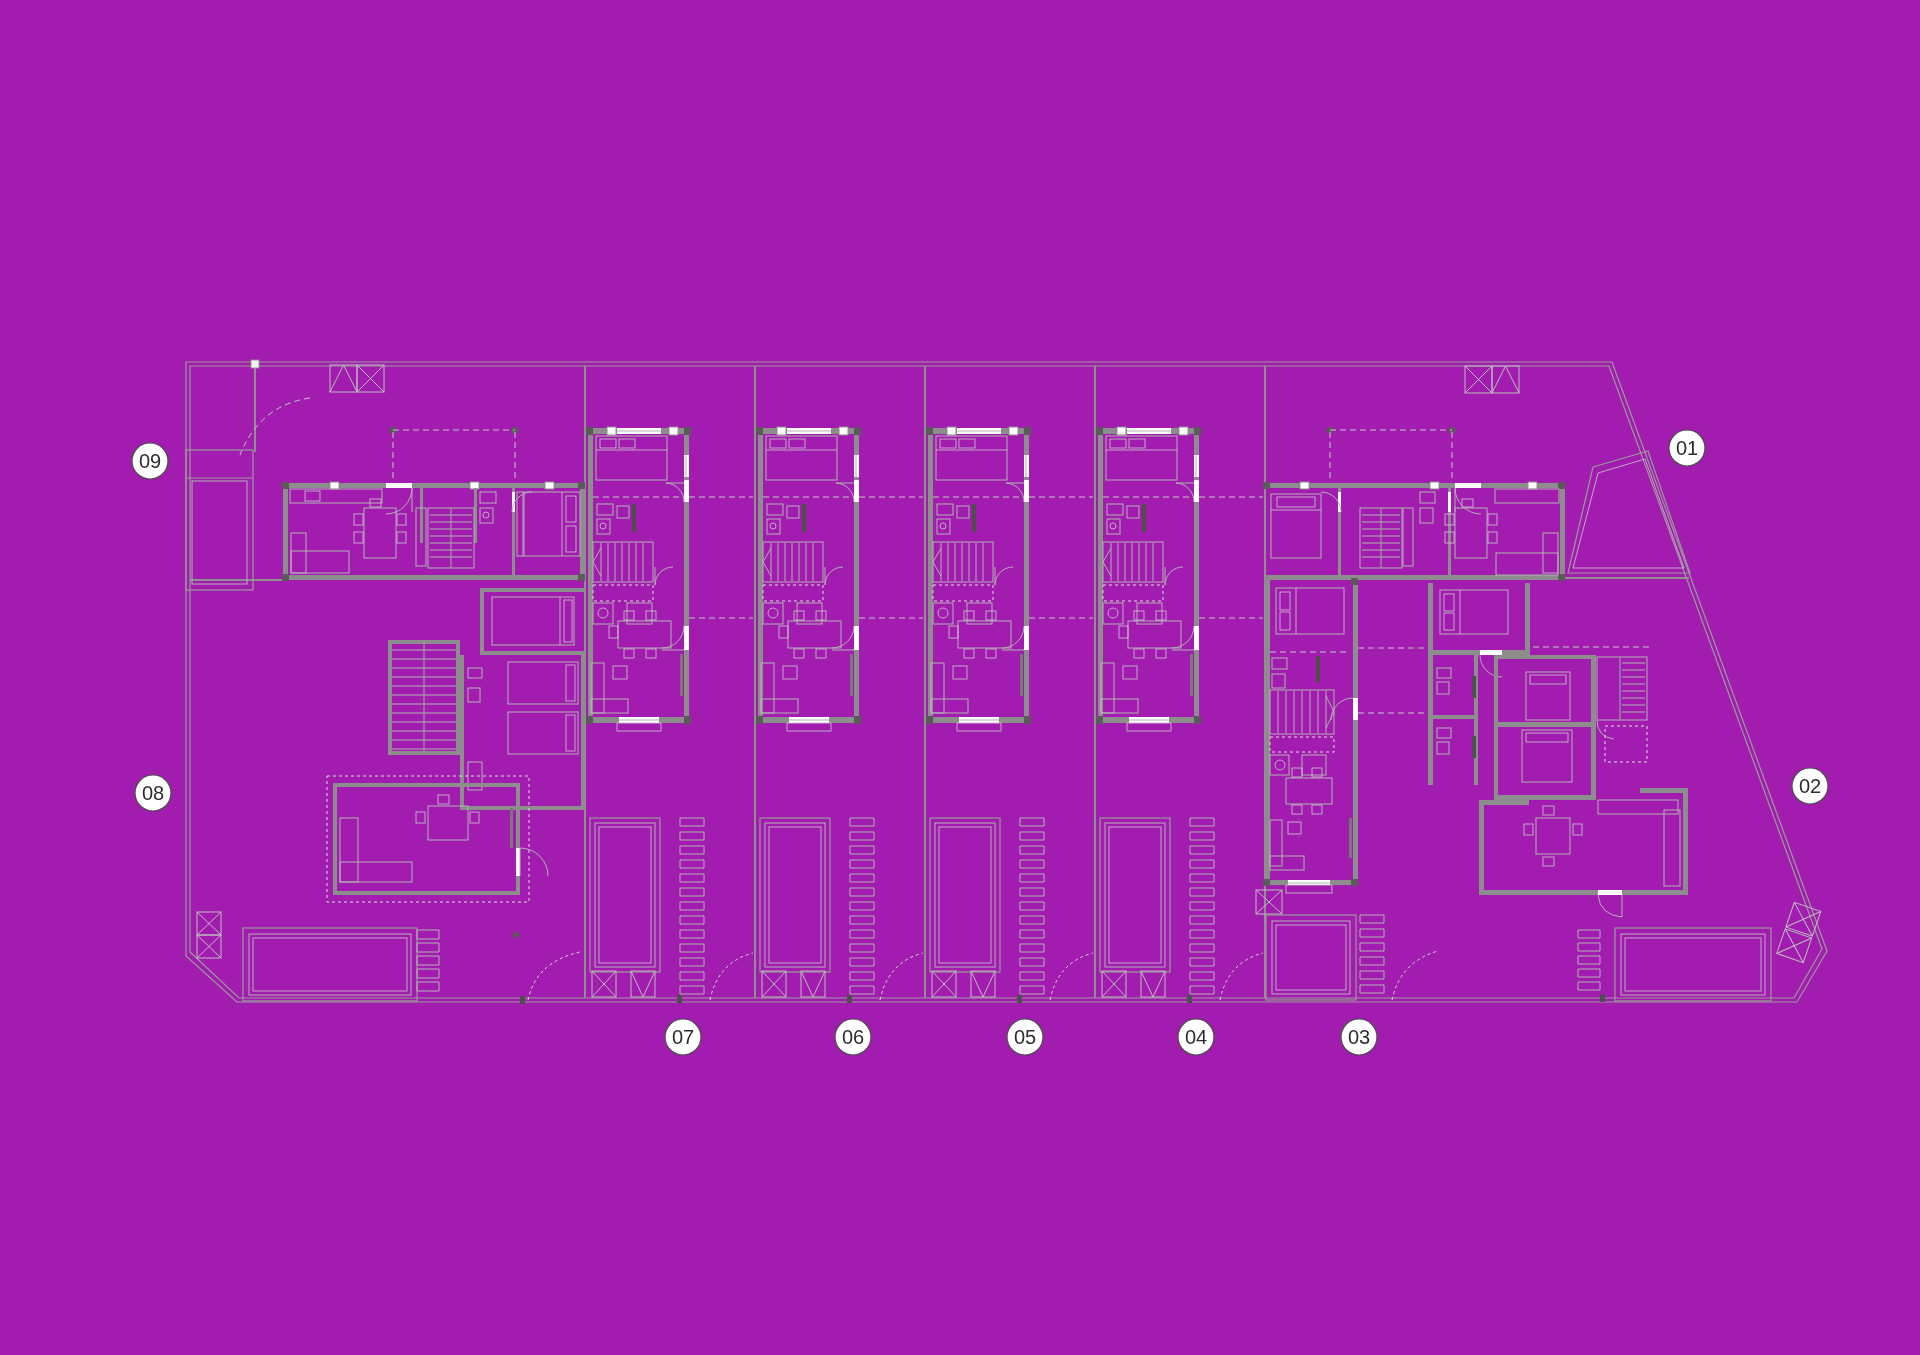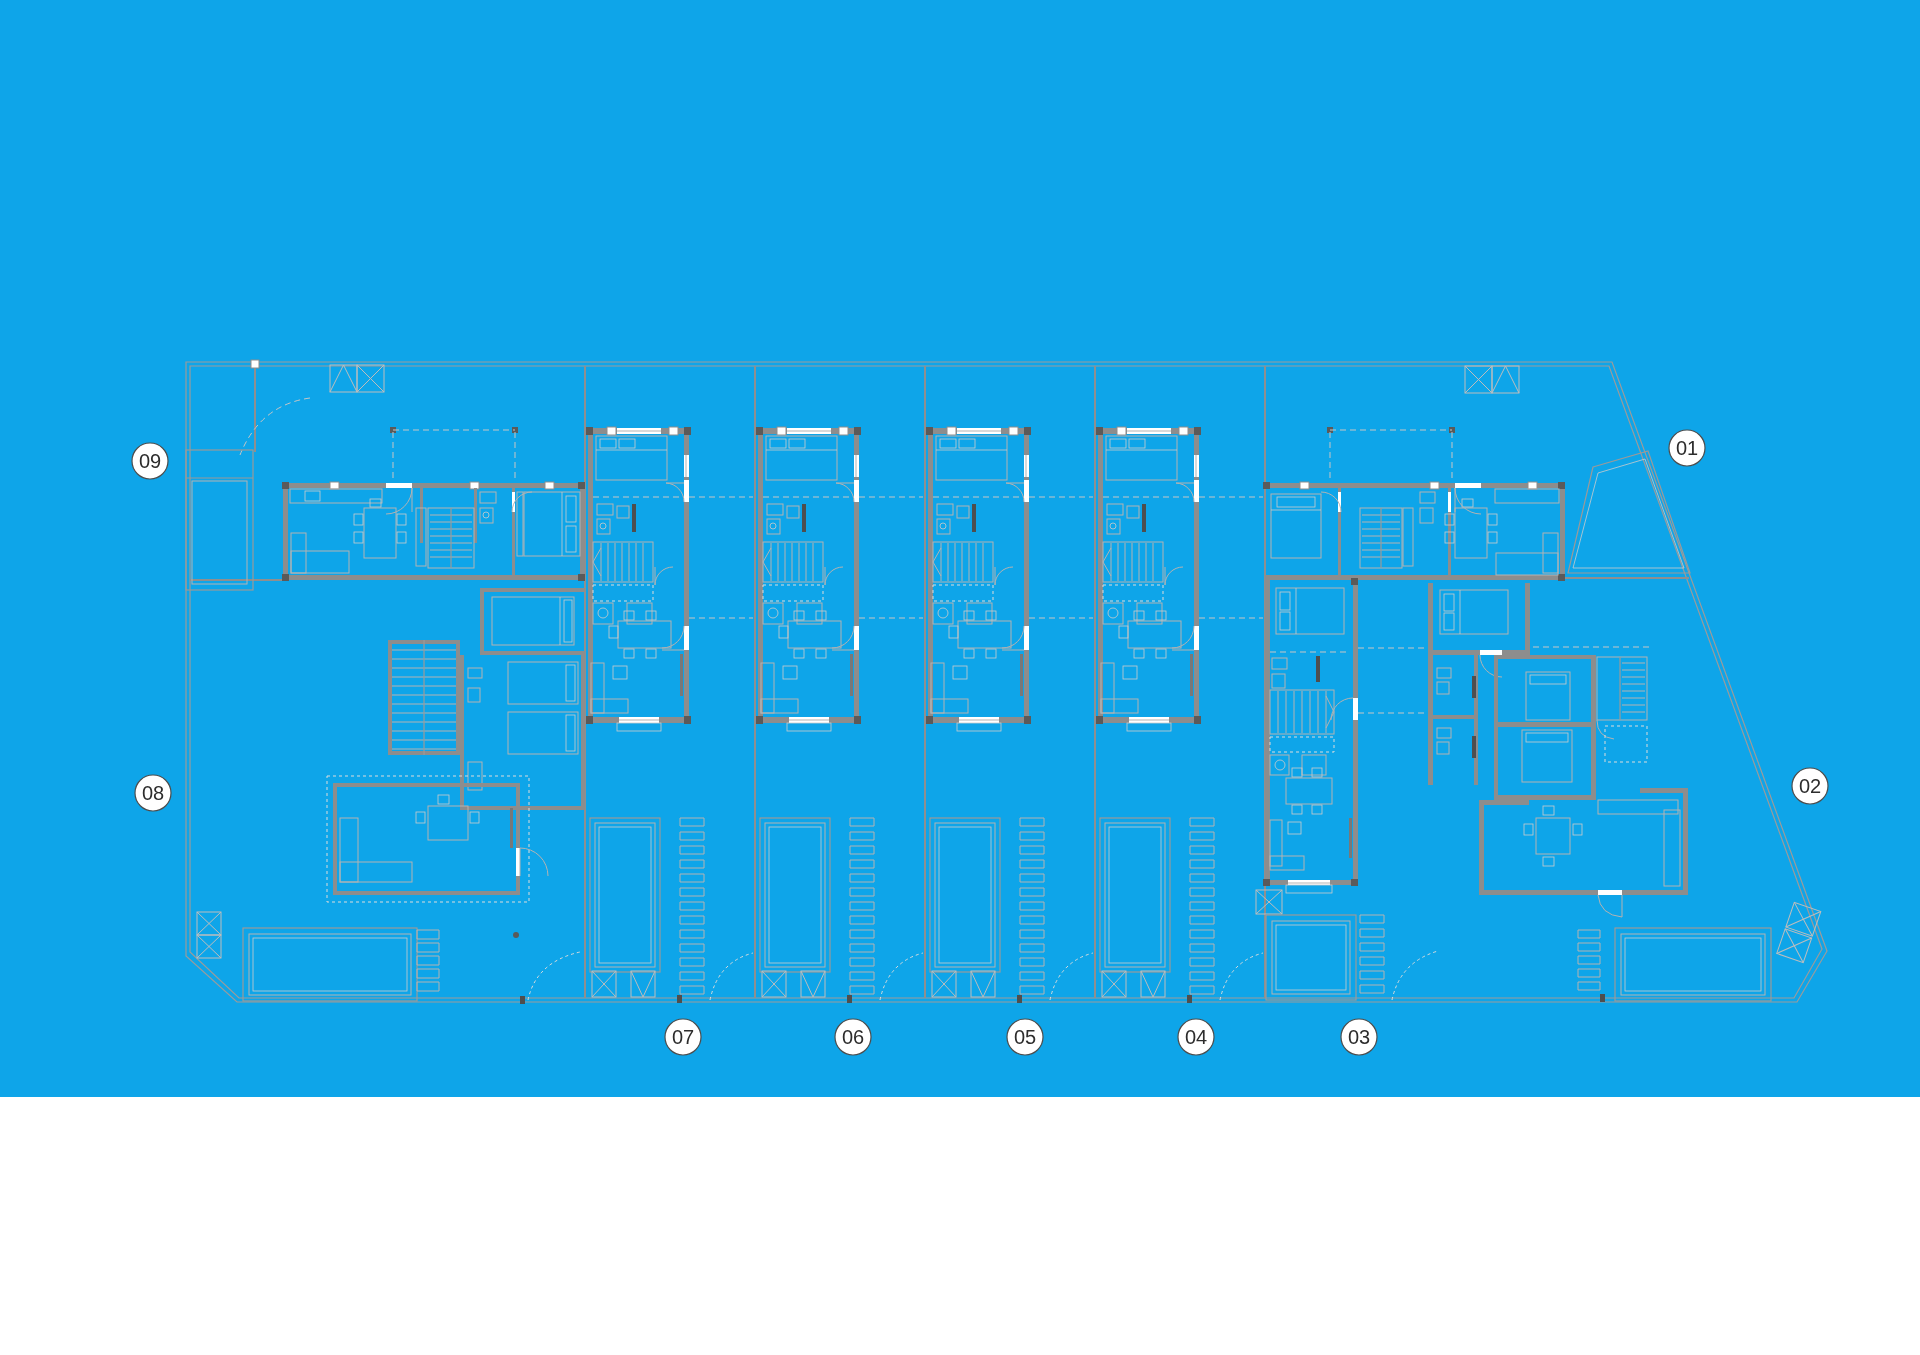"01" #stage { background: #0ea5e9 -> #a21caf; height: 1097px -> 1355px }
